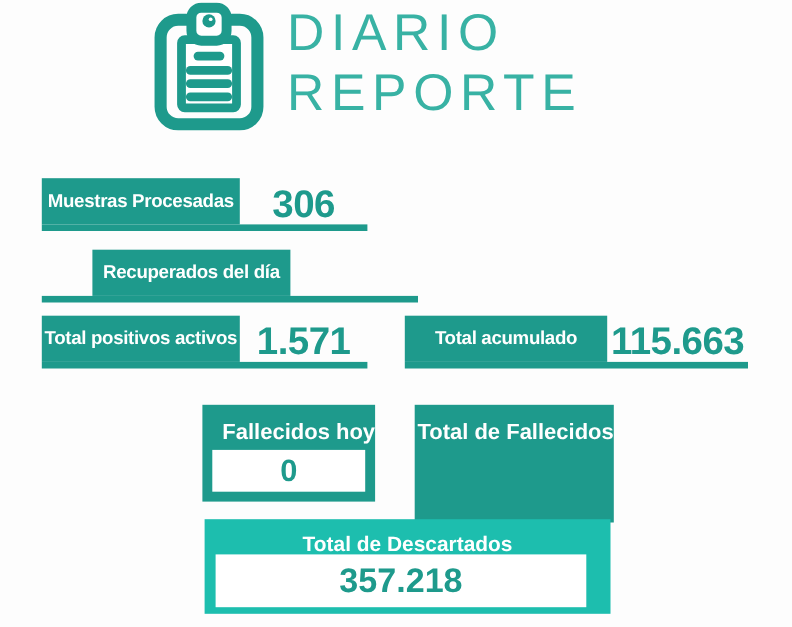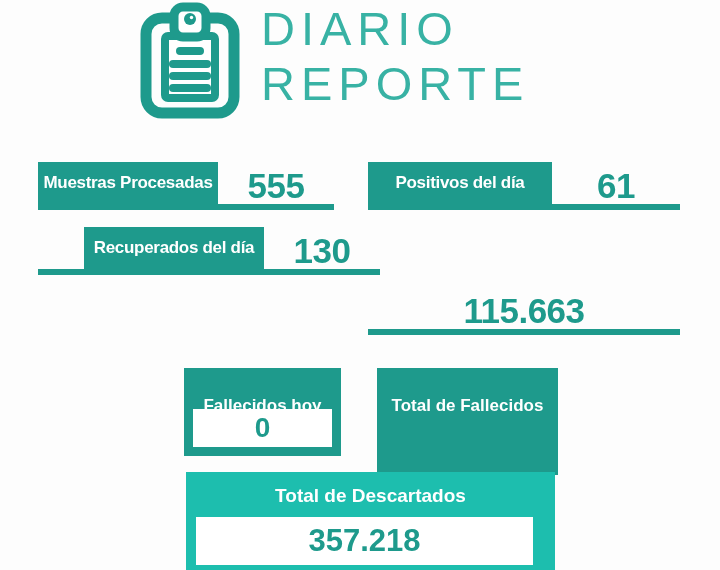"555" div.val { text: 555 -> 306 }
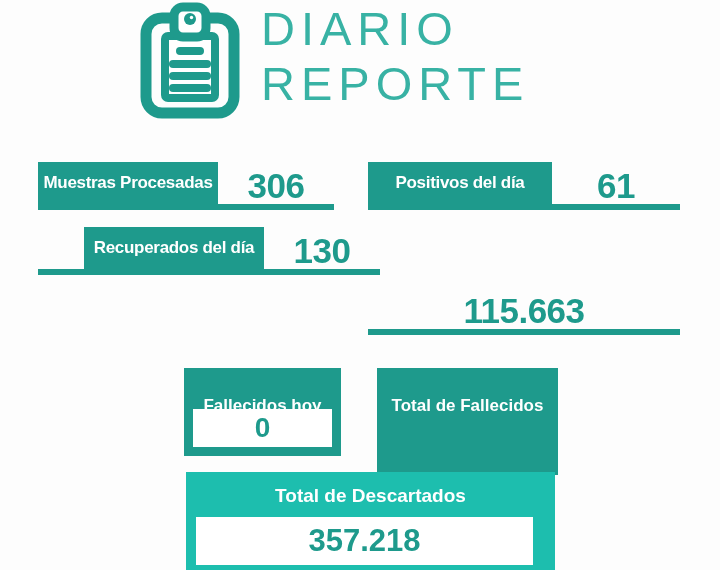"Positivos del día" div.stat { html: <div> <div>Positivos del día</div> <div>61</div> </div> -> none }
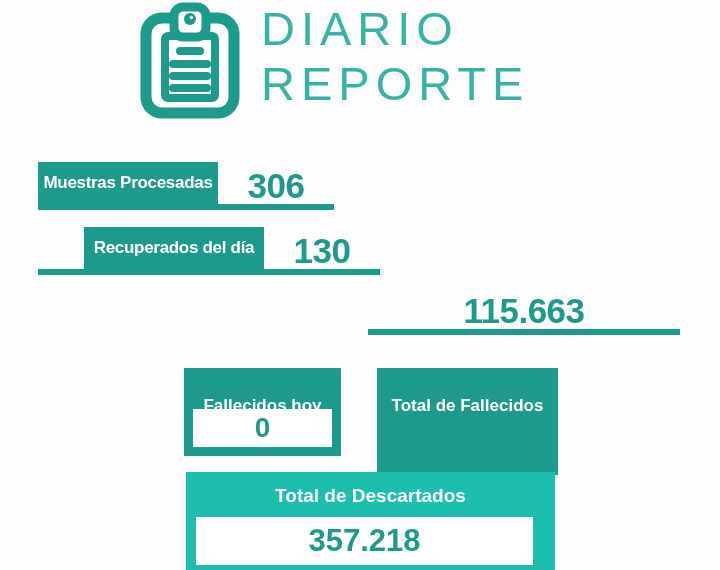"130" div.val { html: <div>130</div> -> none }
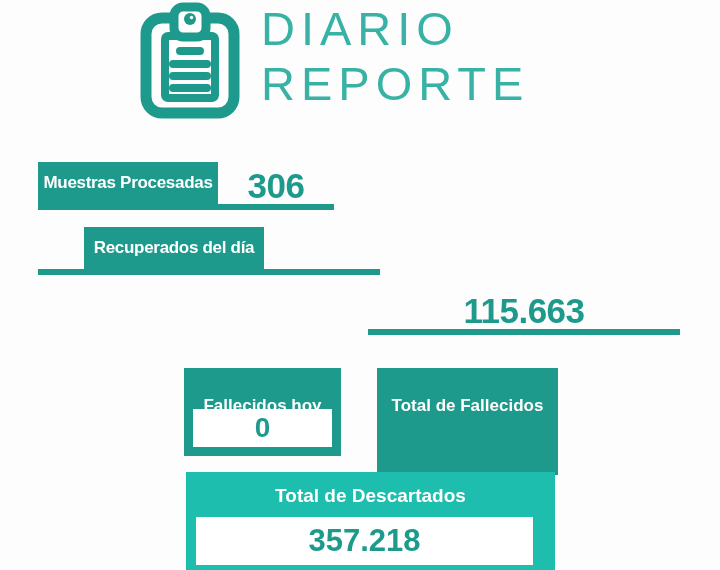"Total positivos activos" div.stat { html: none -> <div> <div>Total positivos activos</div> <div>1.571</div> </div> }
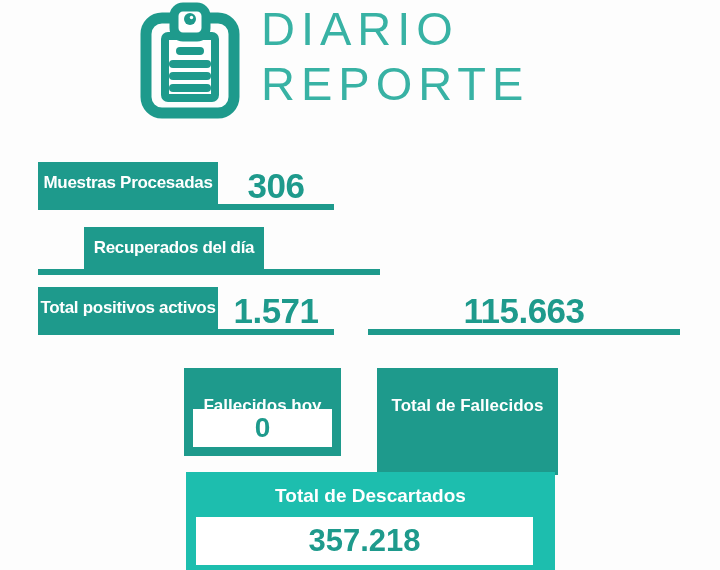"Total acumulado" div.lab { html: none -> <div>Total acumulado</div> }
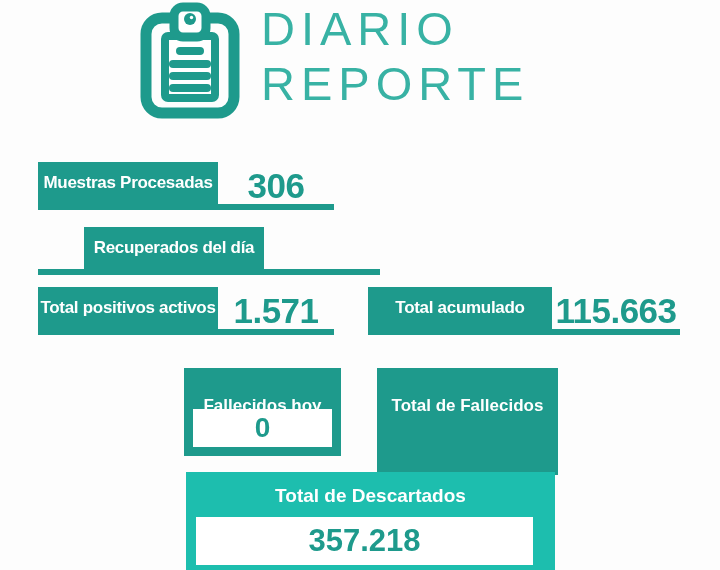"Fallecidos hoy" .dbox .dlab { font-size: 17px -> 20px; padding-top: 28px -> 14px; text-align: center -> right }
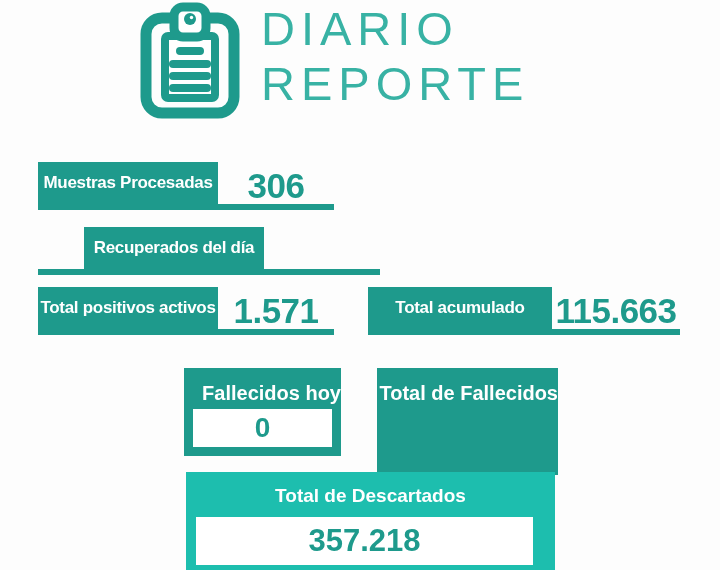"Total de Descartados" .dbox-wide { height: 99px -> 86px }
